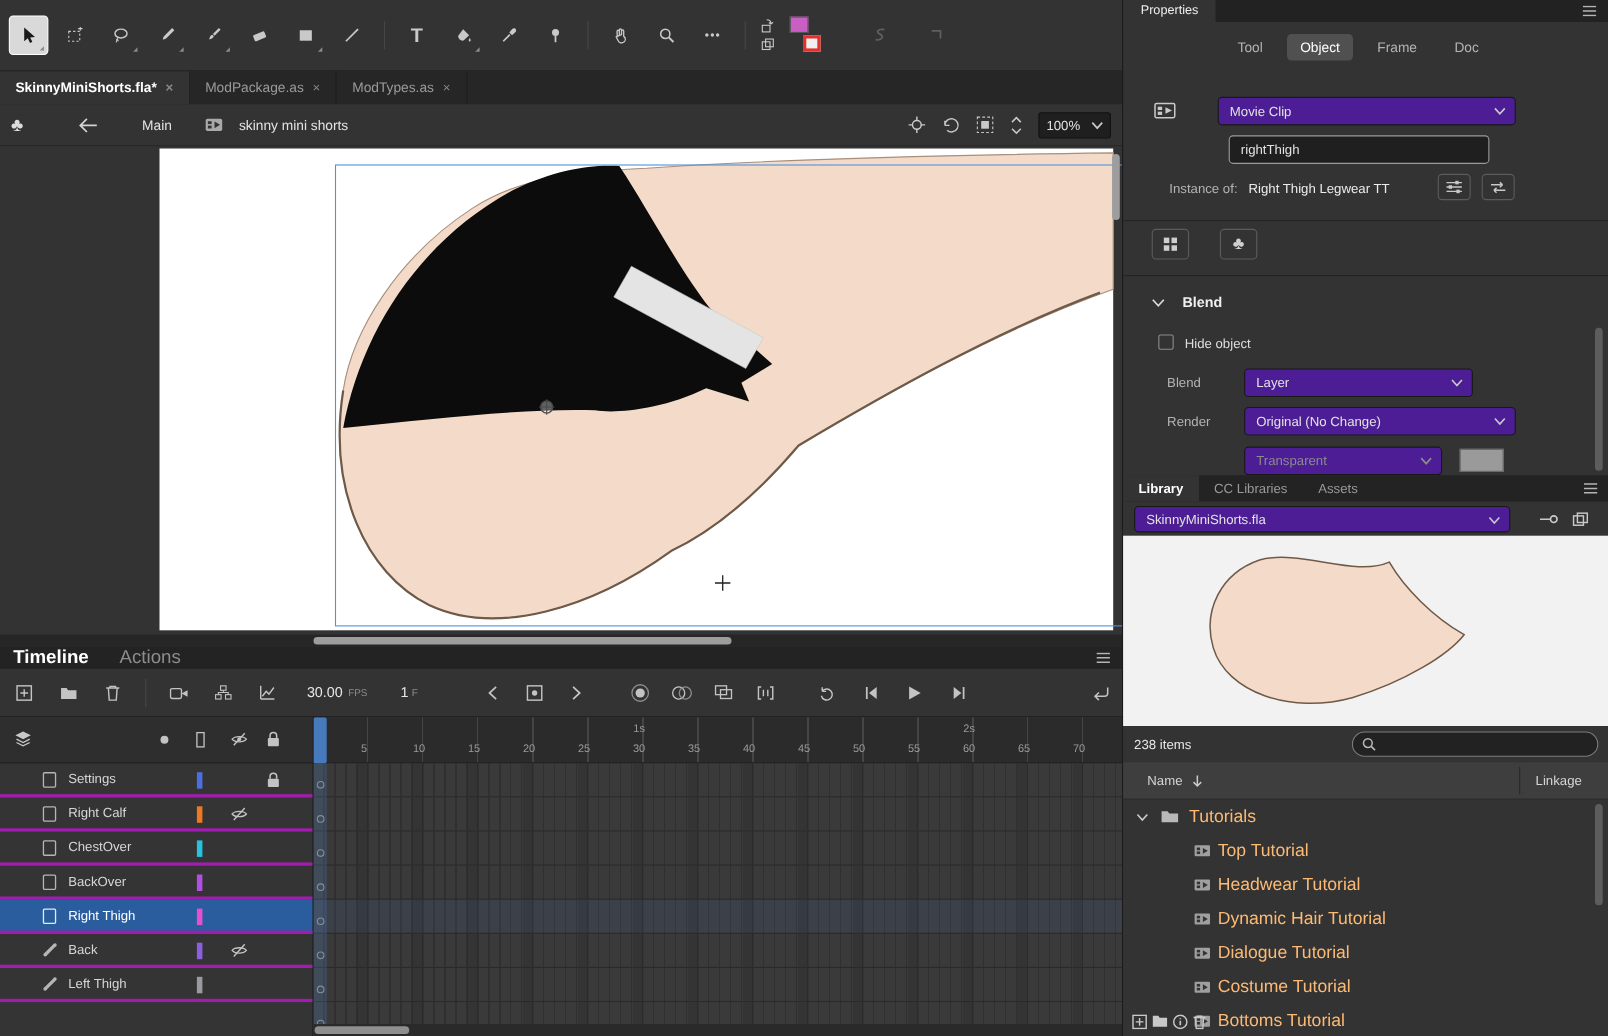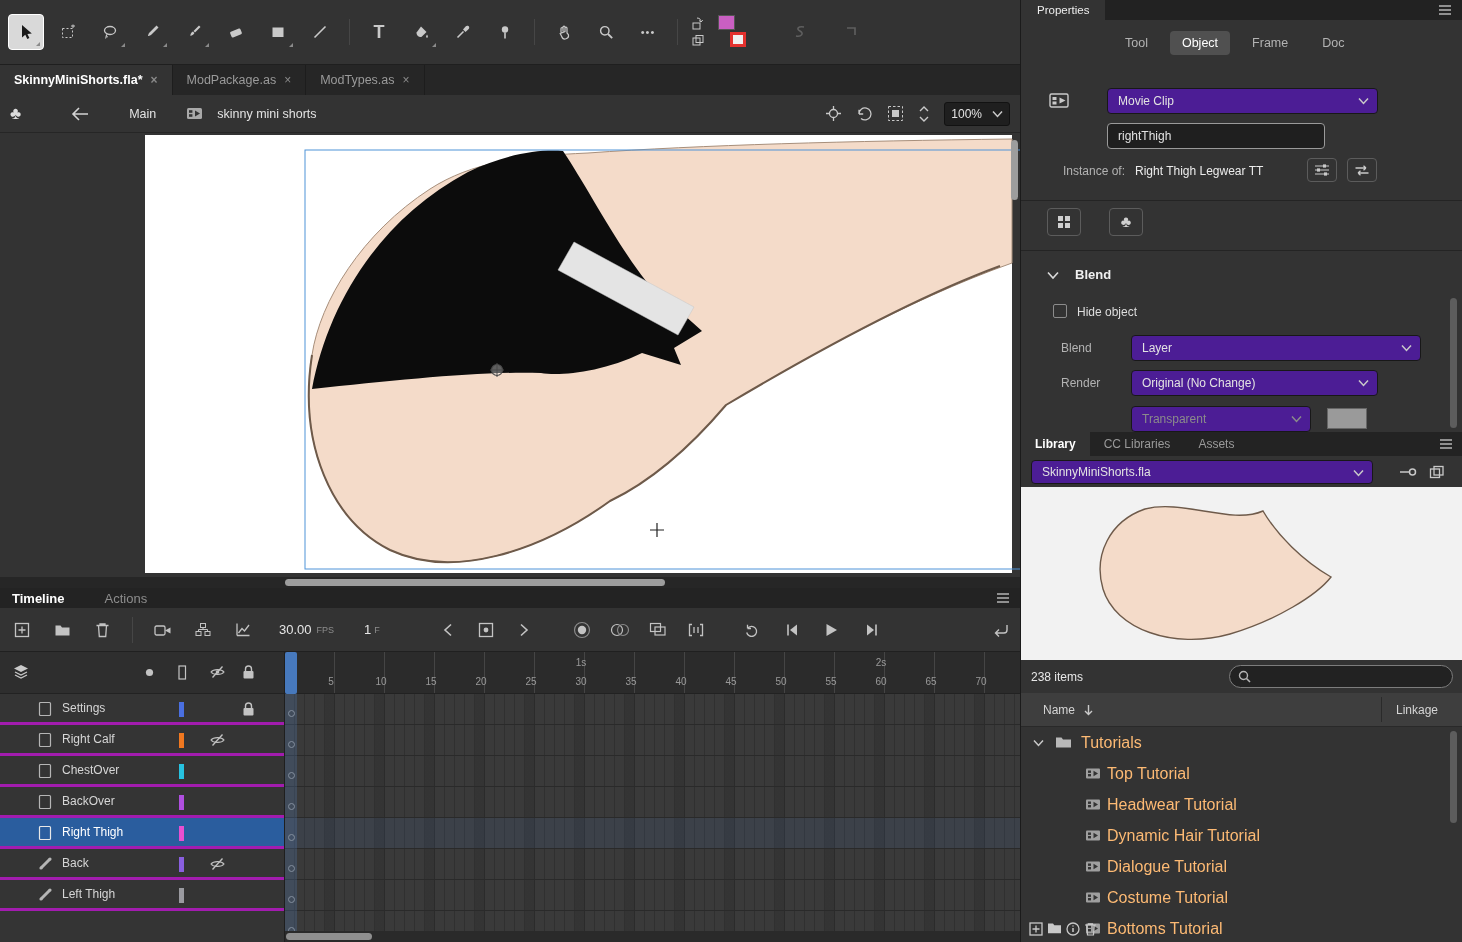"rightThigh" div.field { left: 86px -> 96px; width: 218px -> 237px }
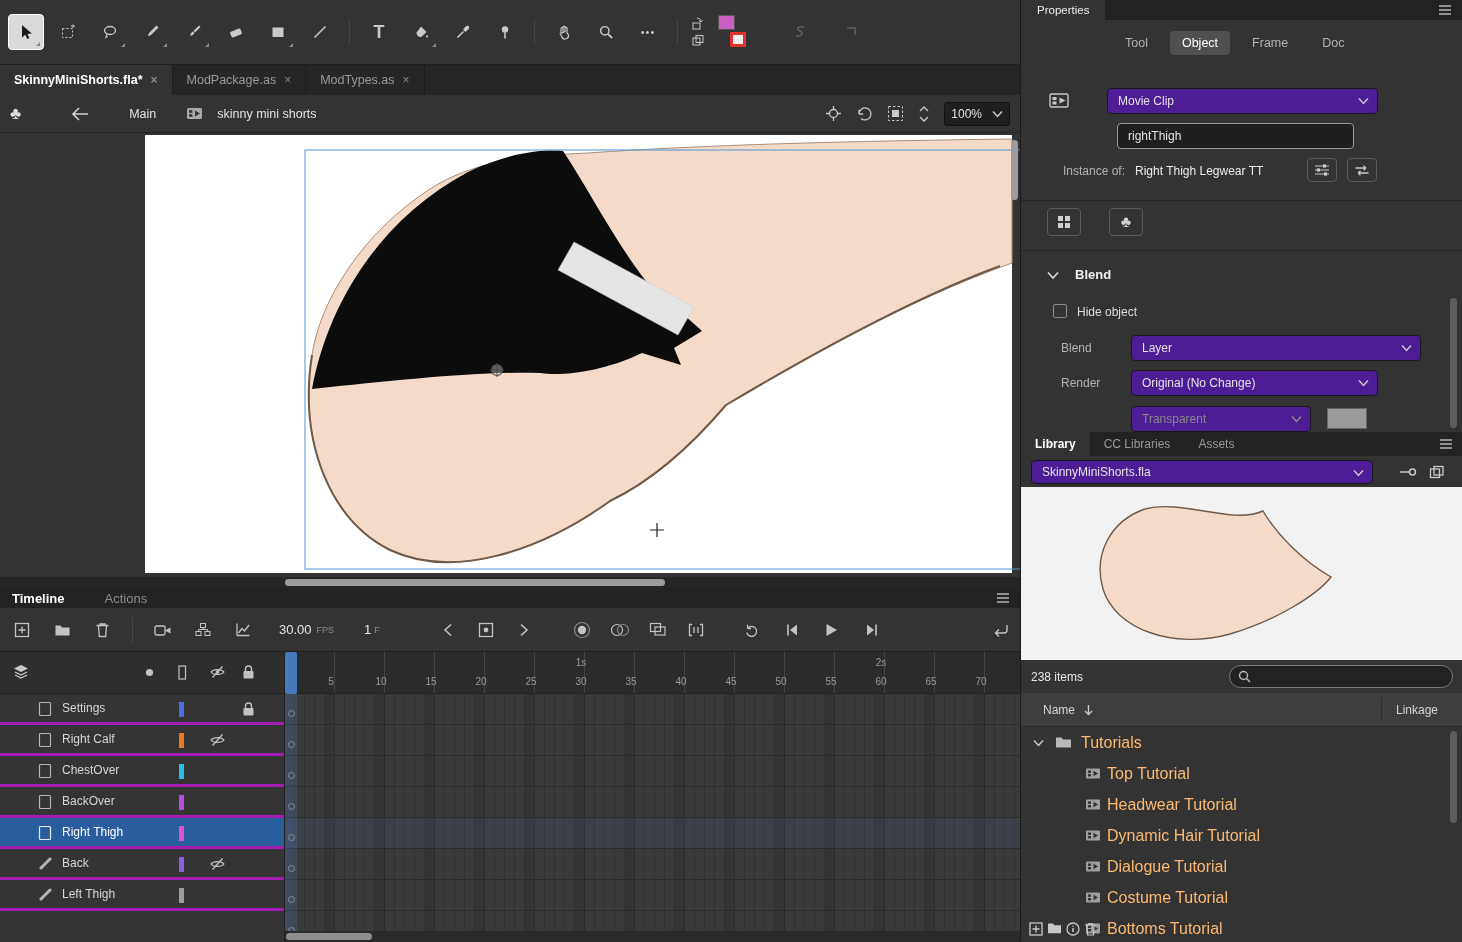"Layer" div.field { width: 290px -> 208px }
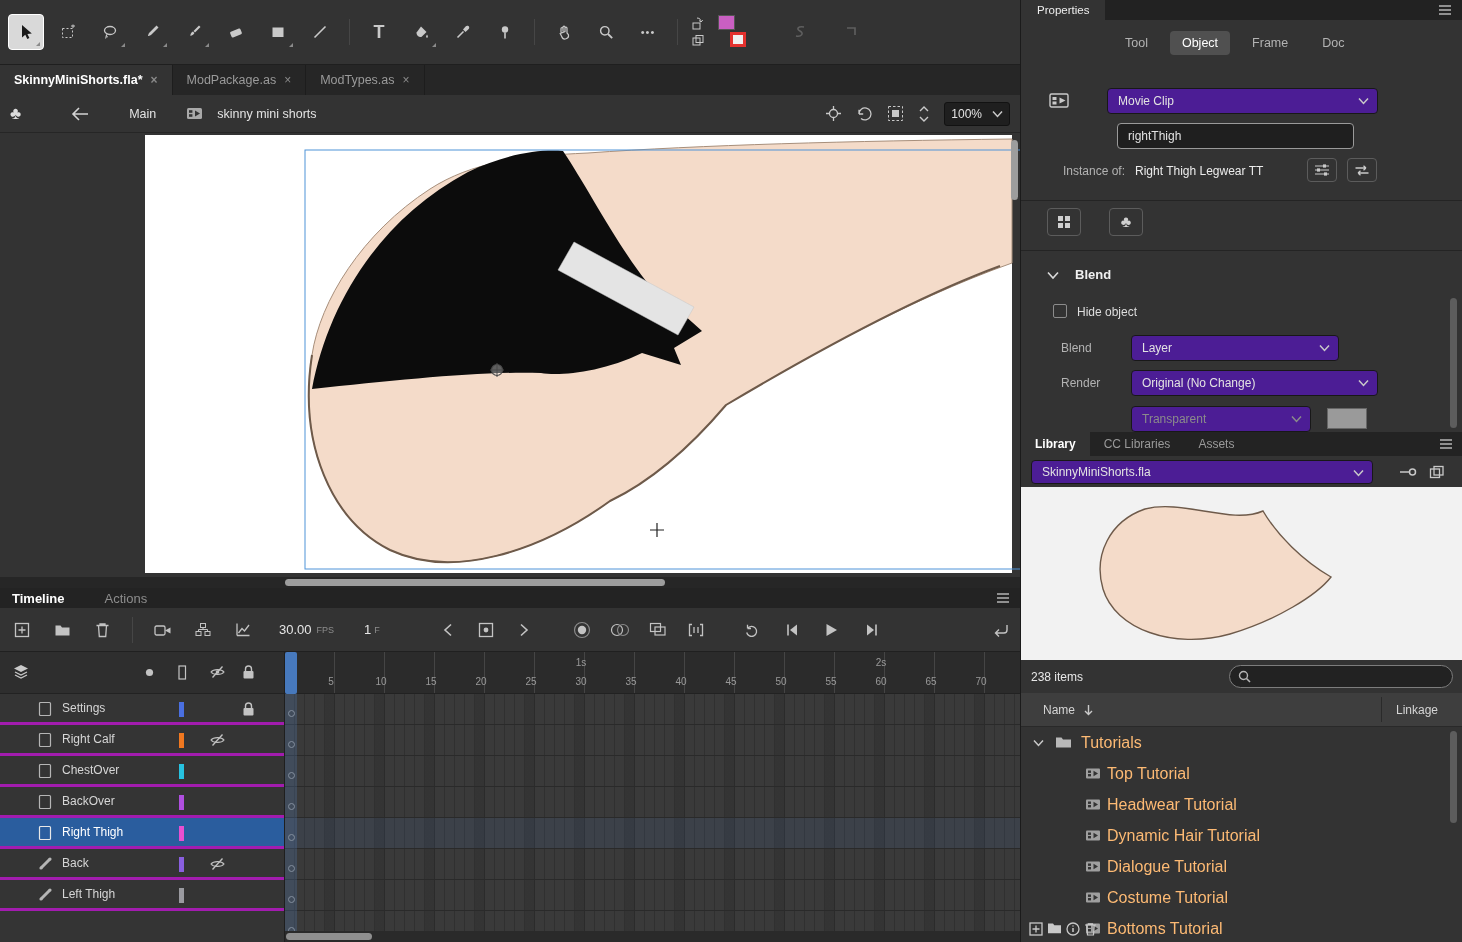"Timeline" #tl-tabs { font-size: 13px -> 17px; gap: 40px -> 28px }
